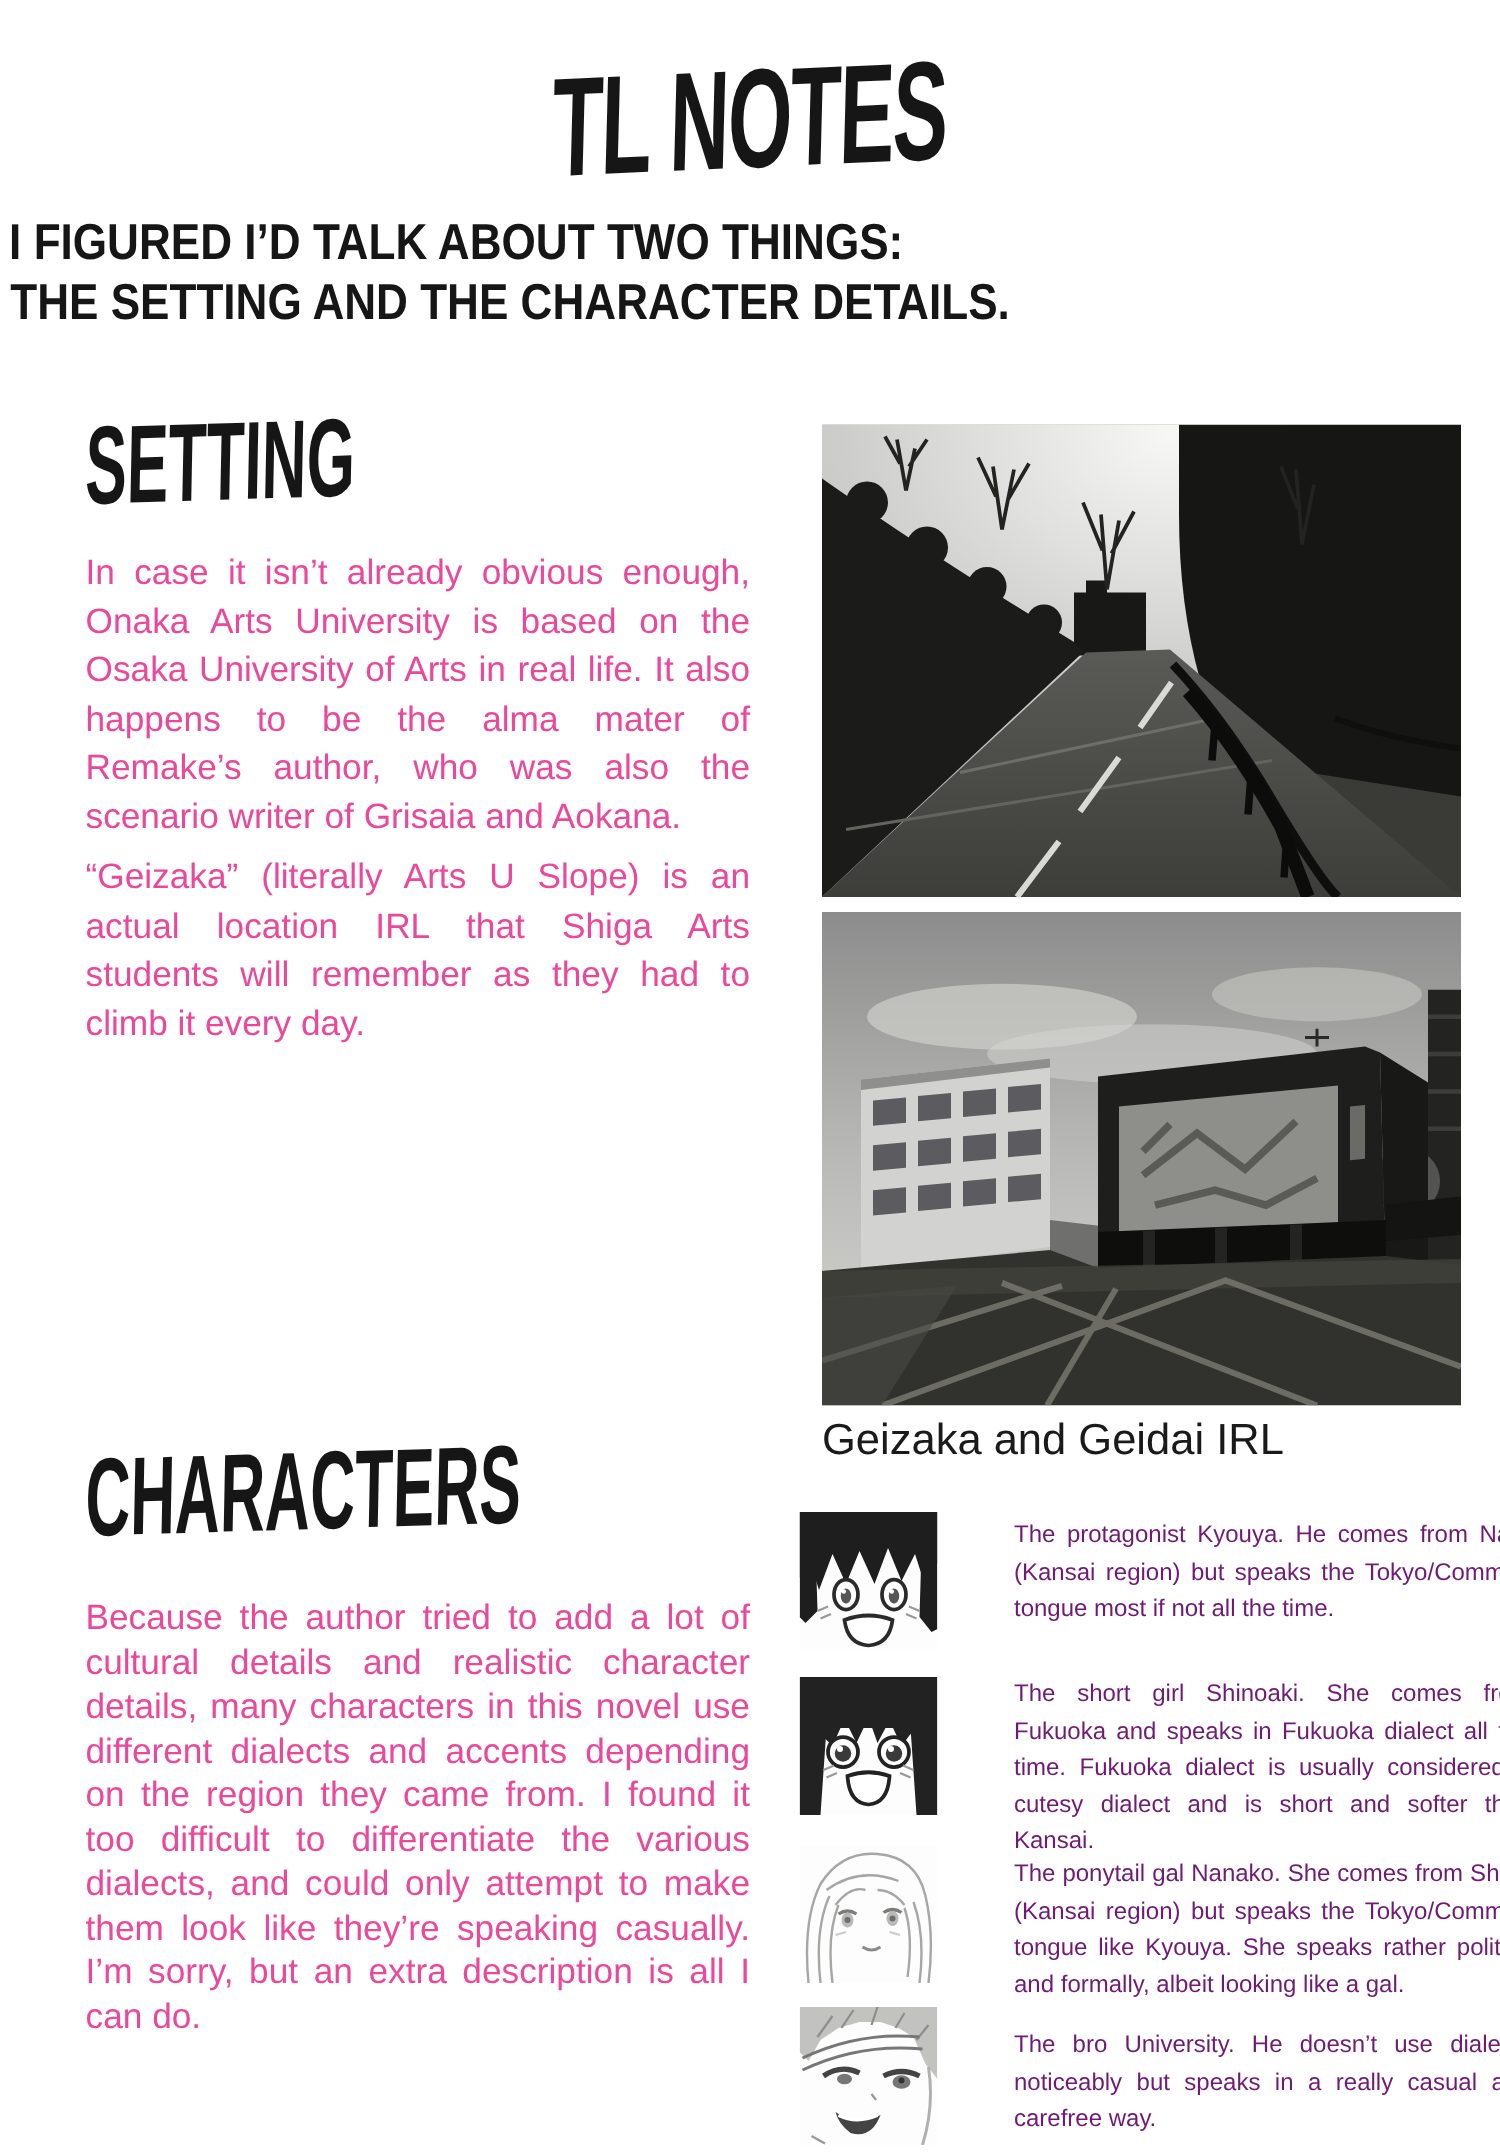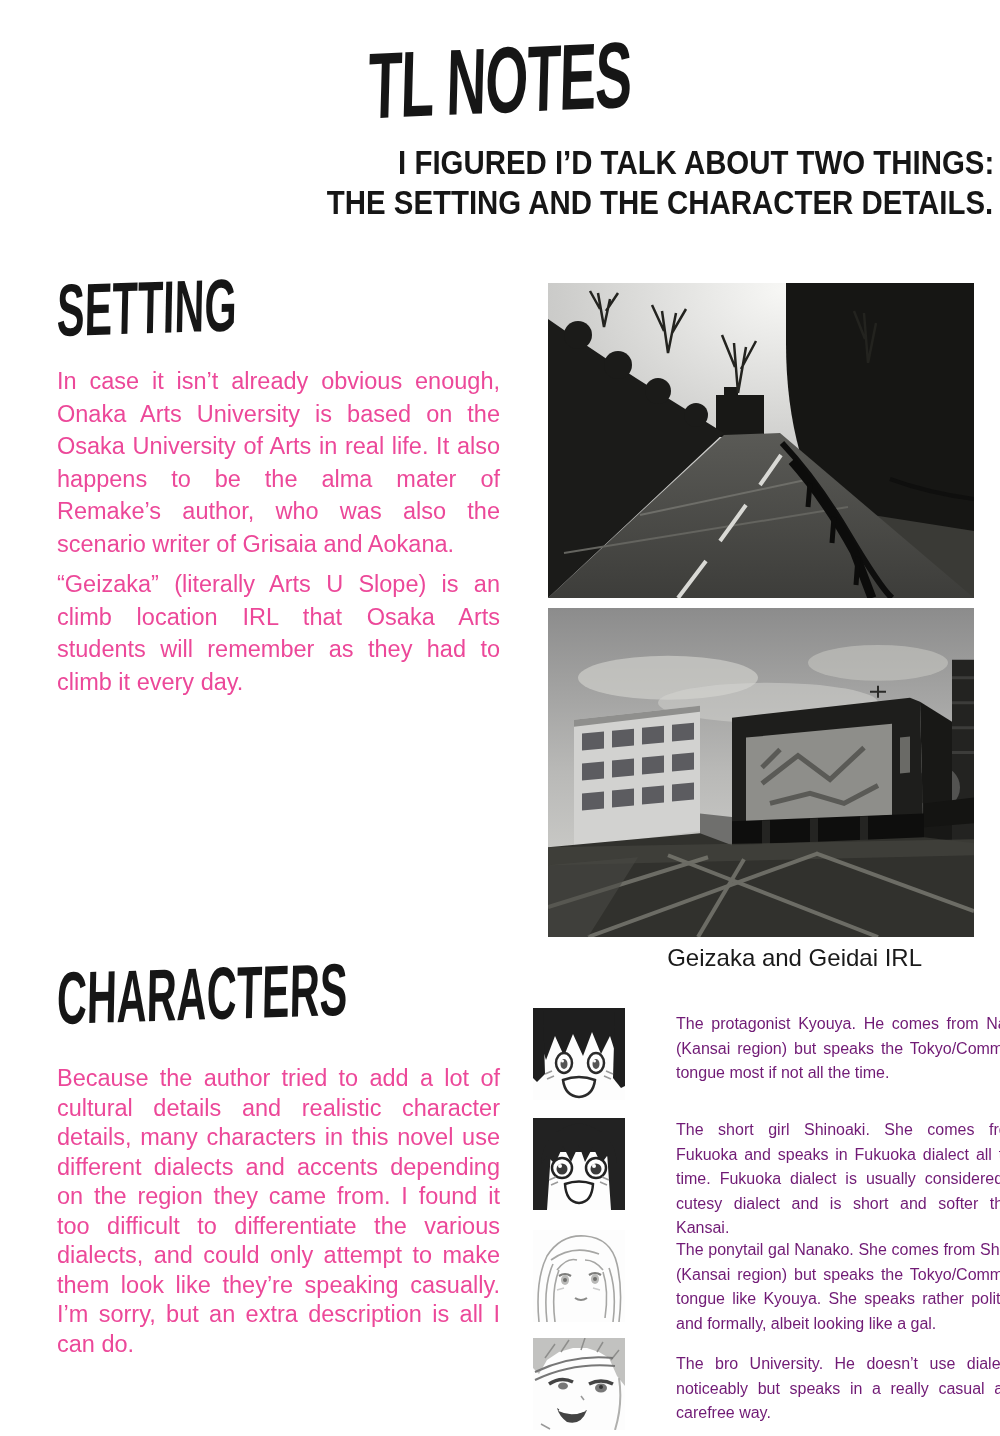"I FIGURED I’D TALK ABOUT" .page-subtitle { text-align: right -> left }
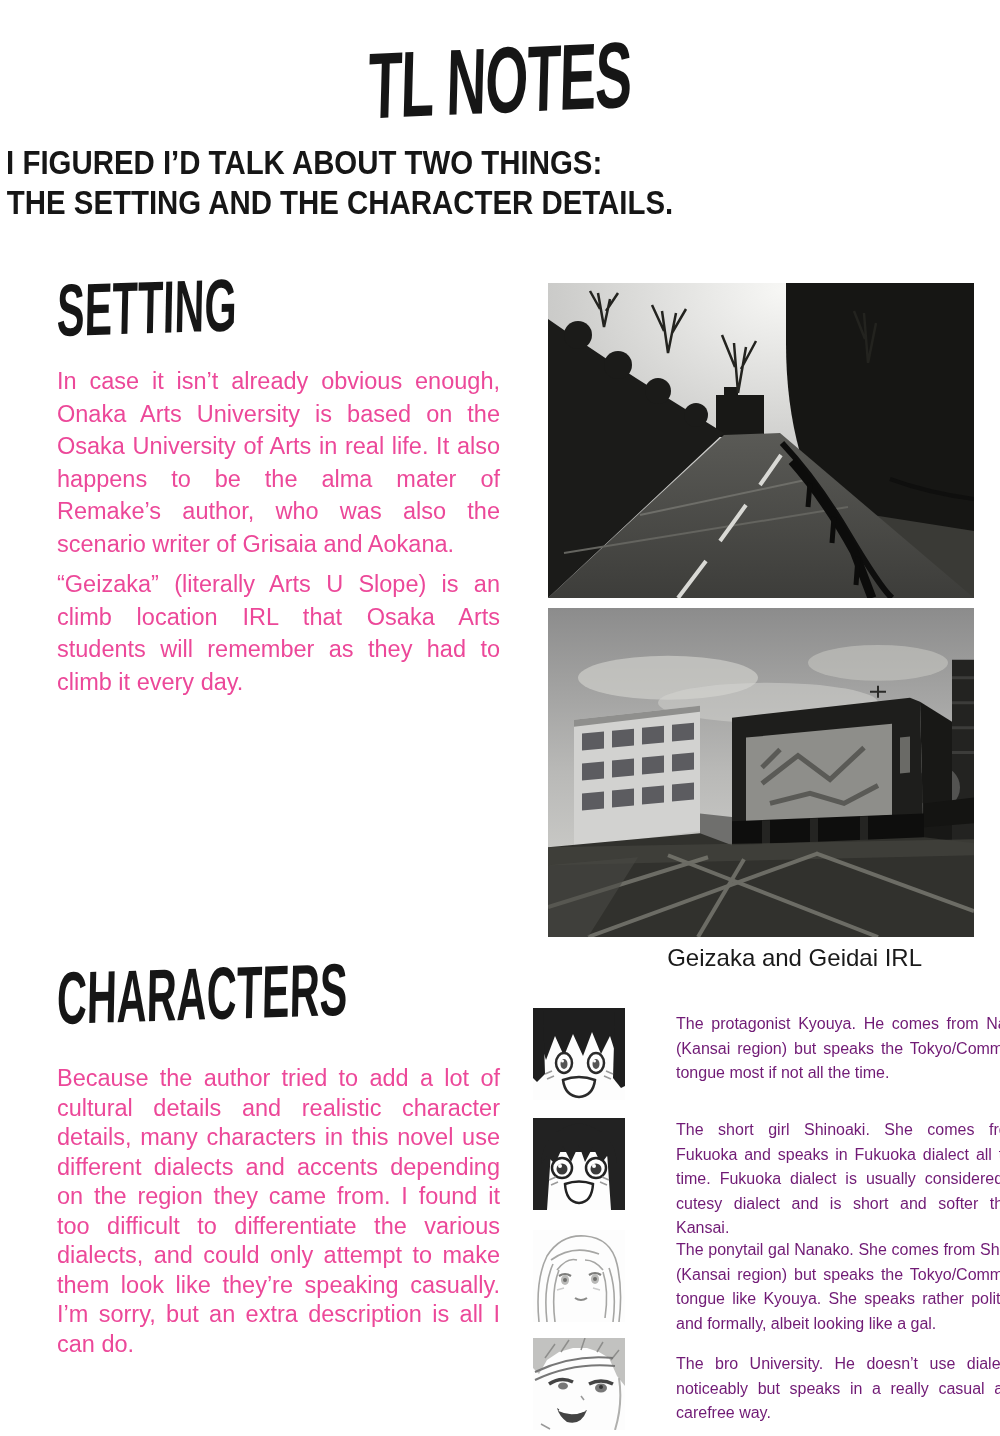"“Geizaka” (literally Arts U Slope)" p.body-text { text: climb location IRL that Osaka -> actual location IRL that Shiga }
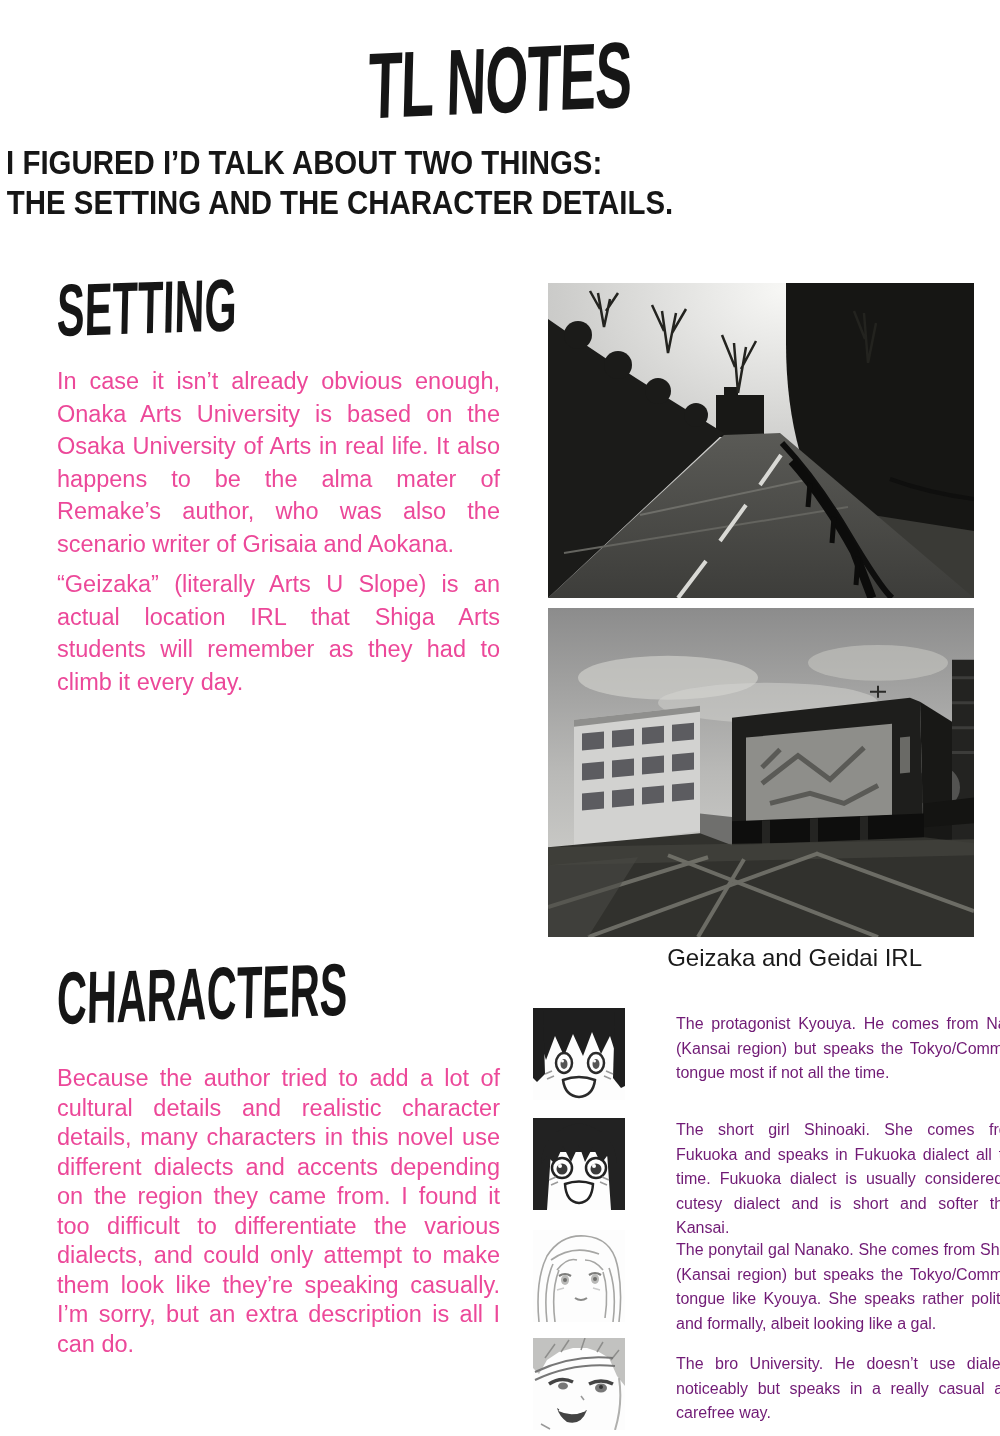"Geizaka and Geidai IRL" .photo-caption { font-size: 24px -> 29px; left: 532px -> 548px; text-align: right -> left }
